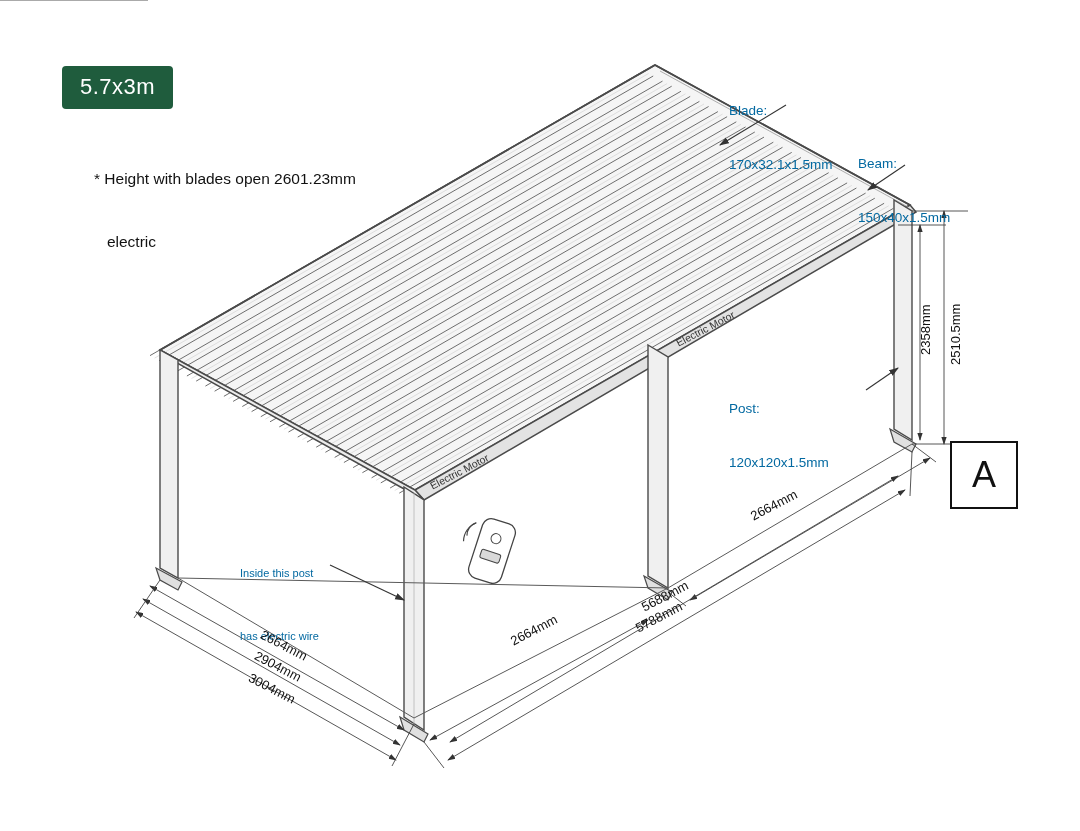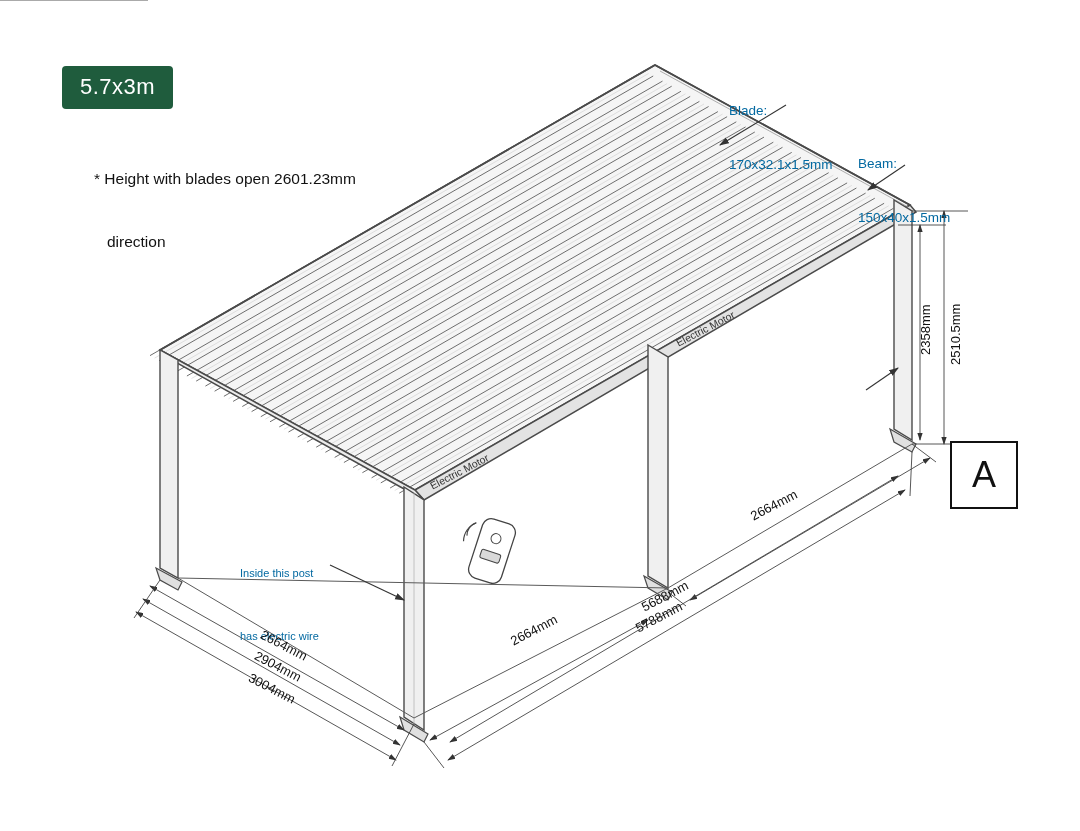"direction" div { text: direction -> electric }
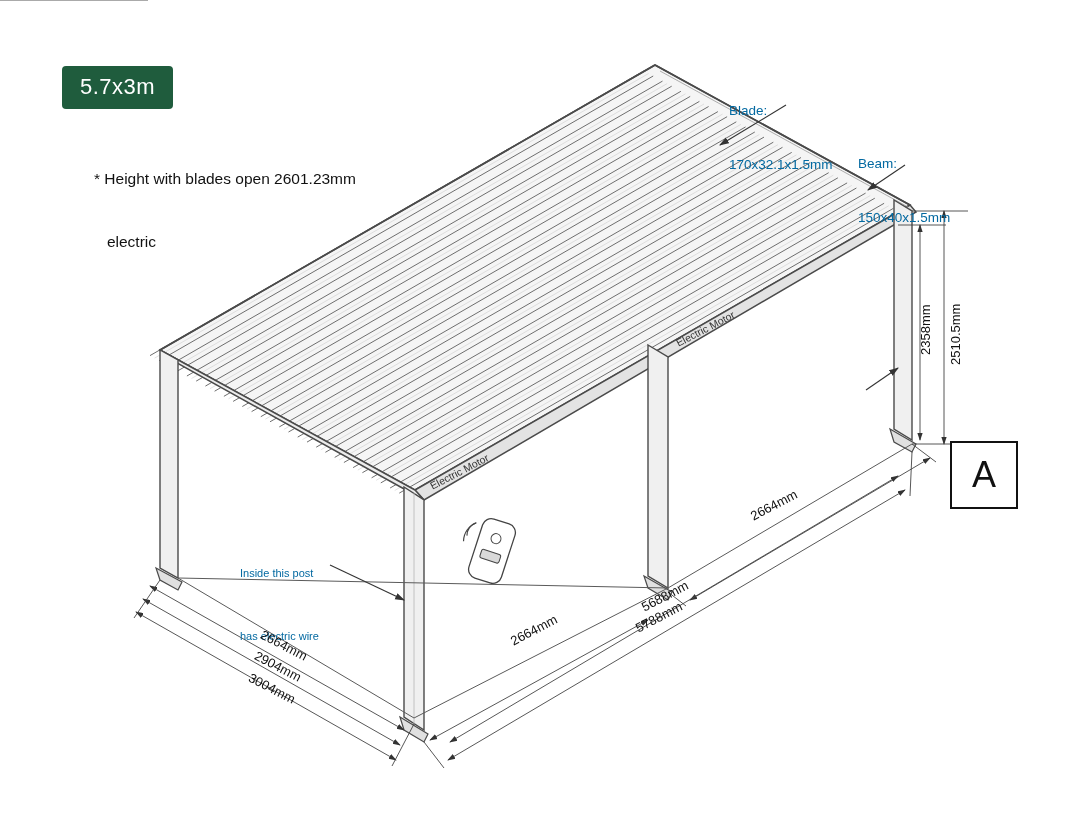"Post:" div.lbl { html: none -> <div> <div>Post:</div> <div>120x120x1.5mm</div> </div> }
